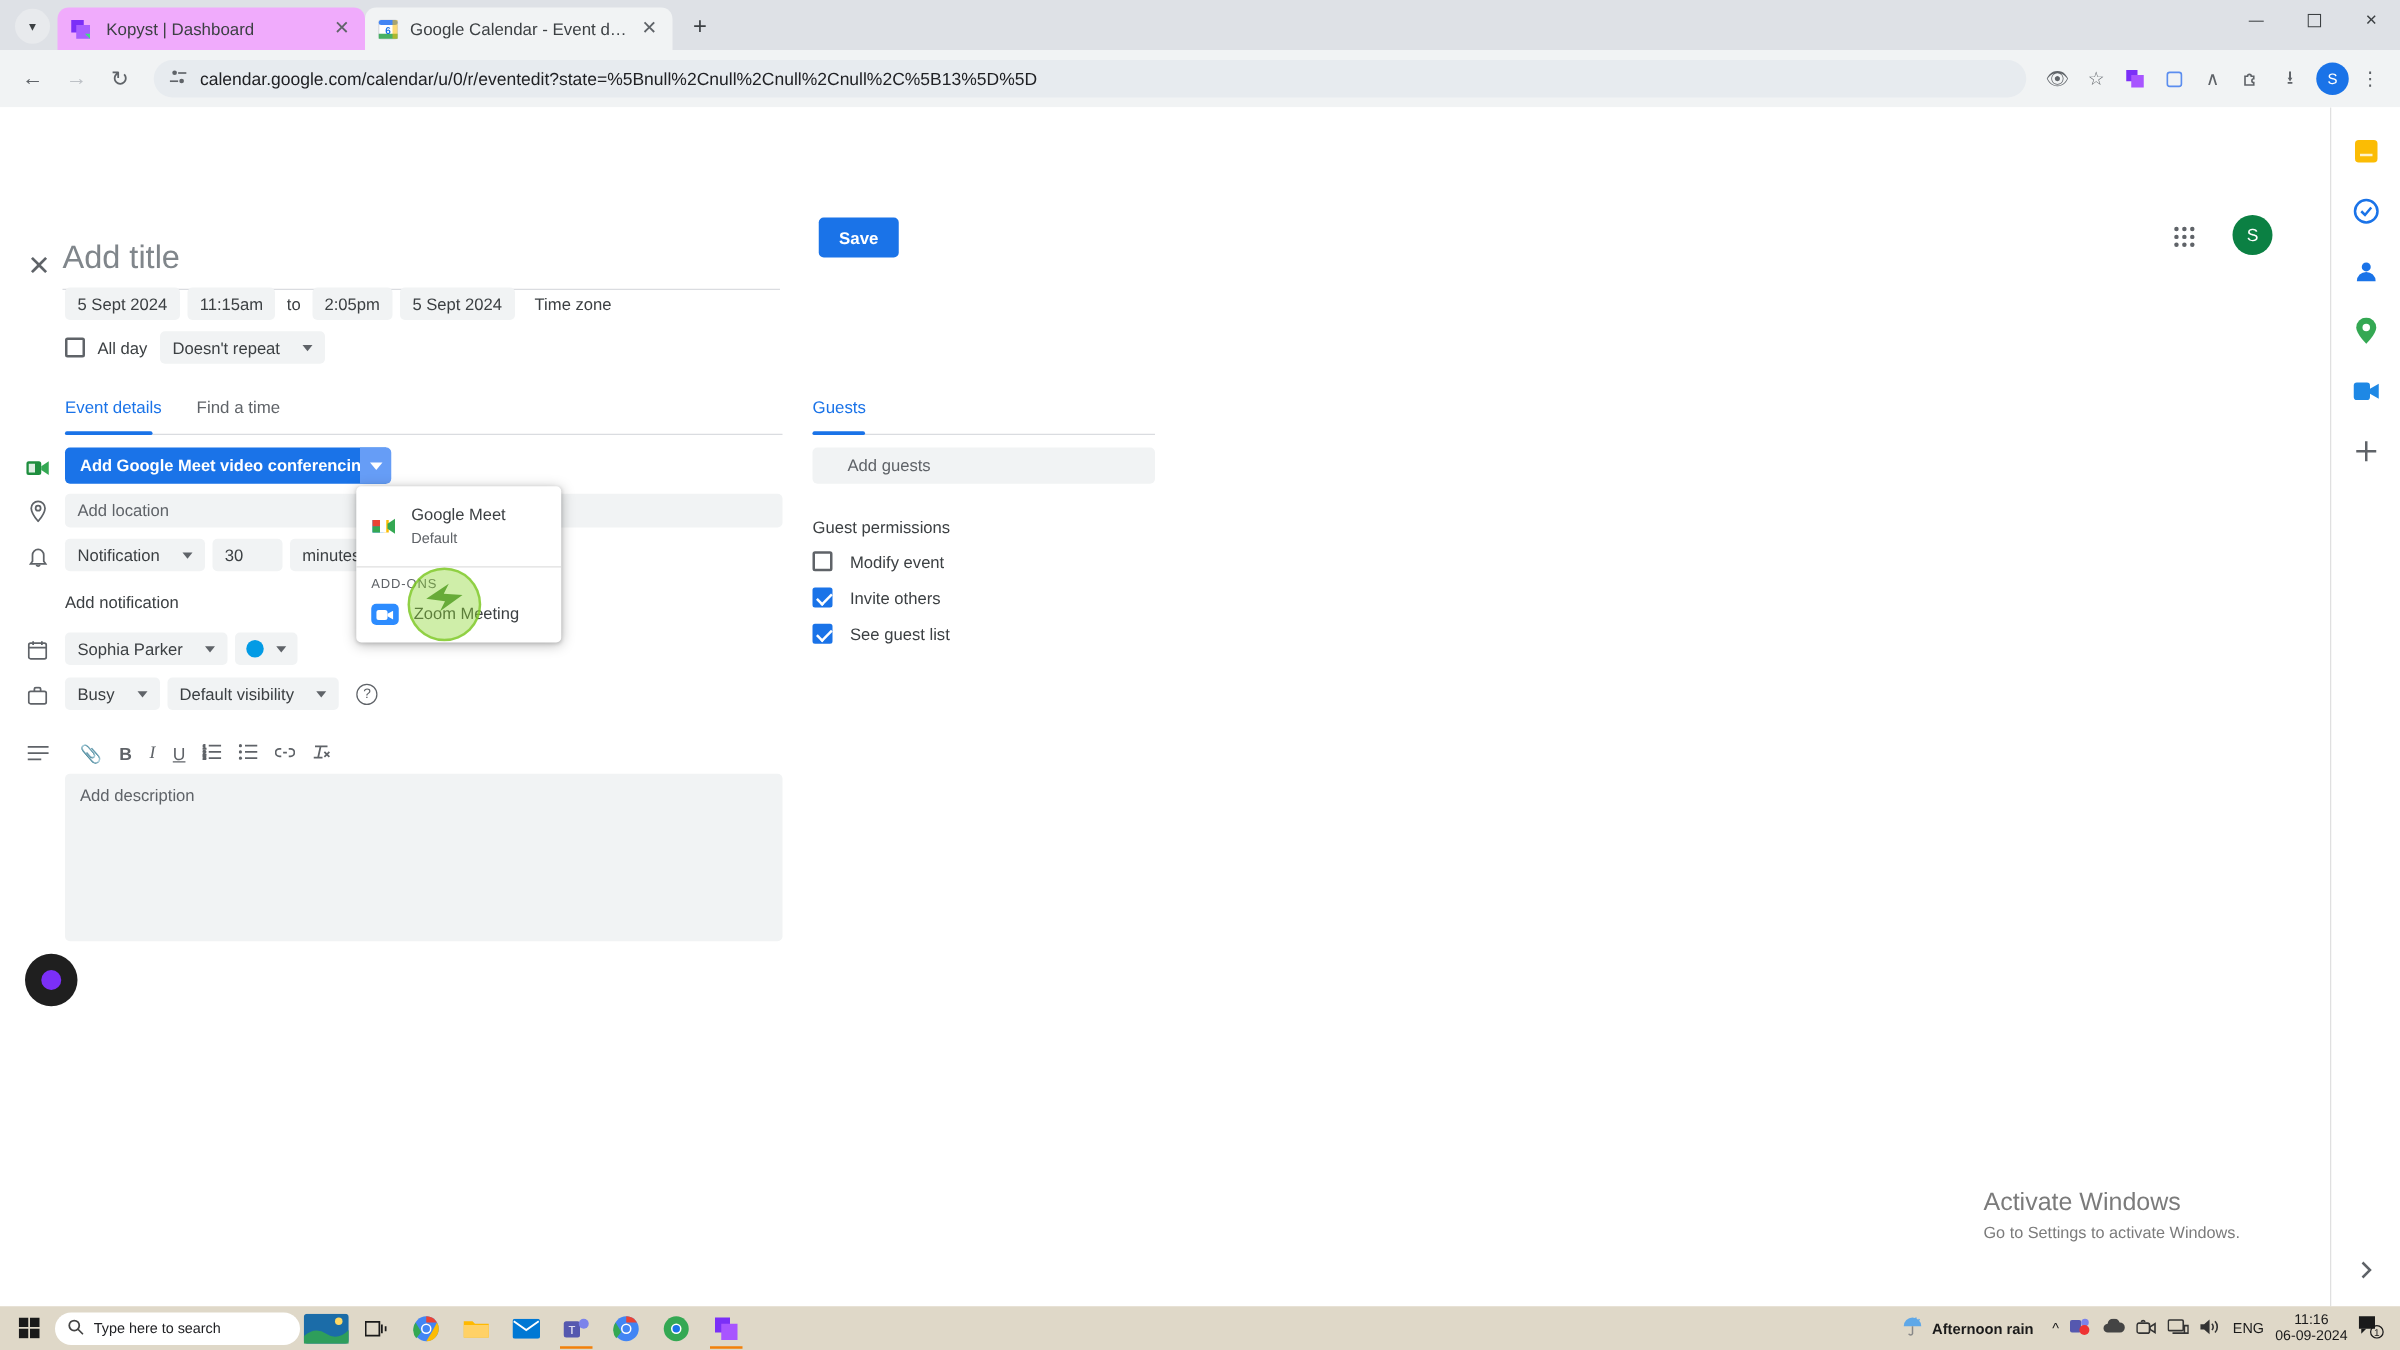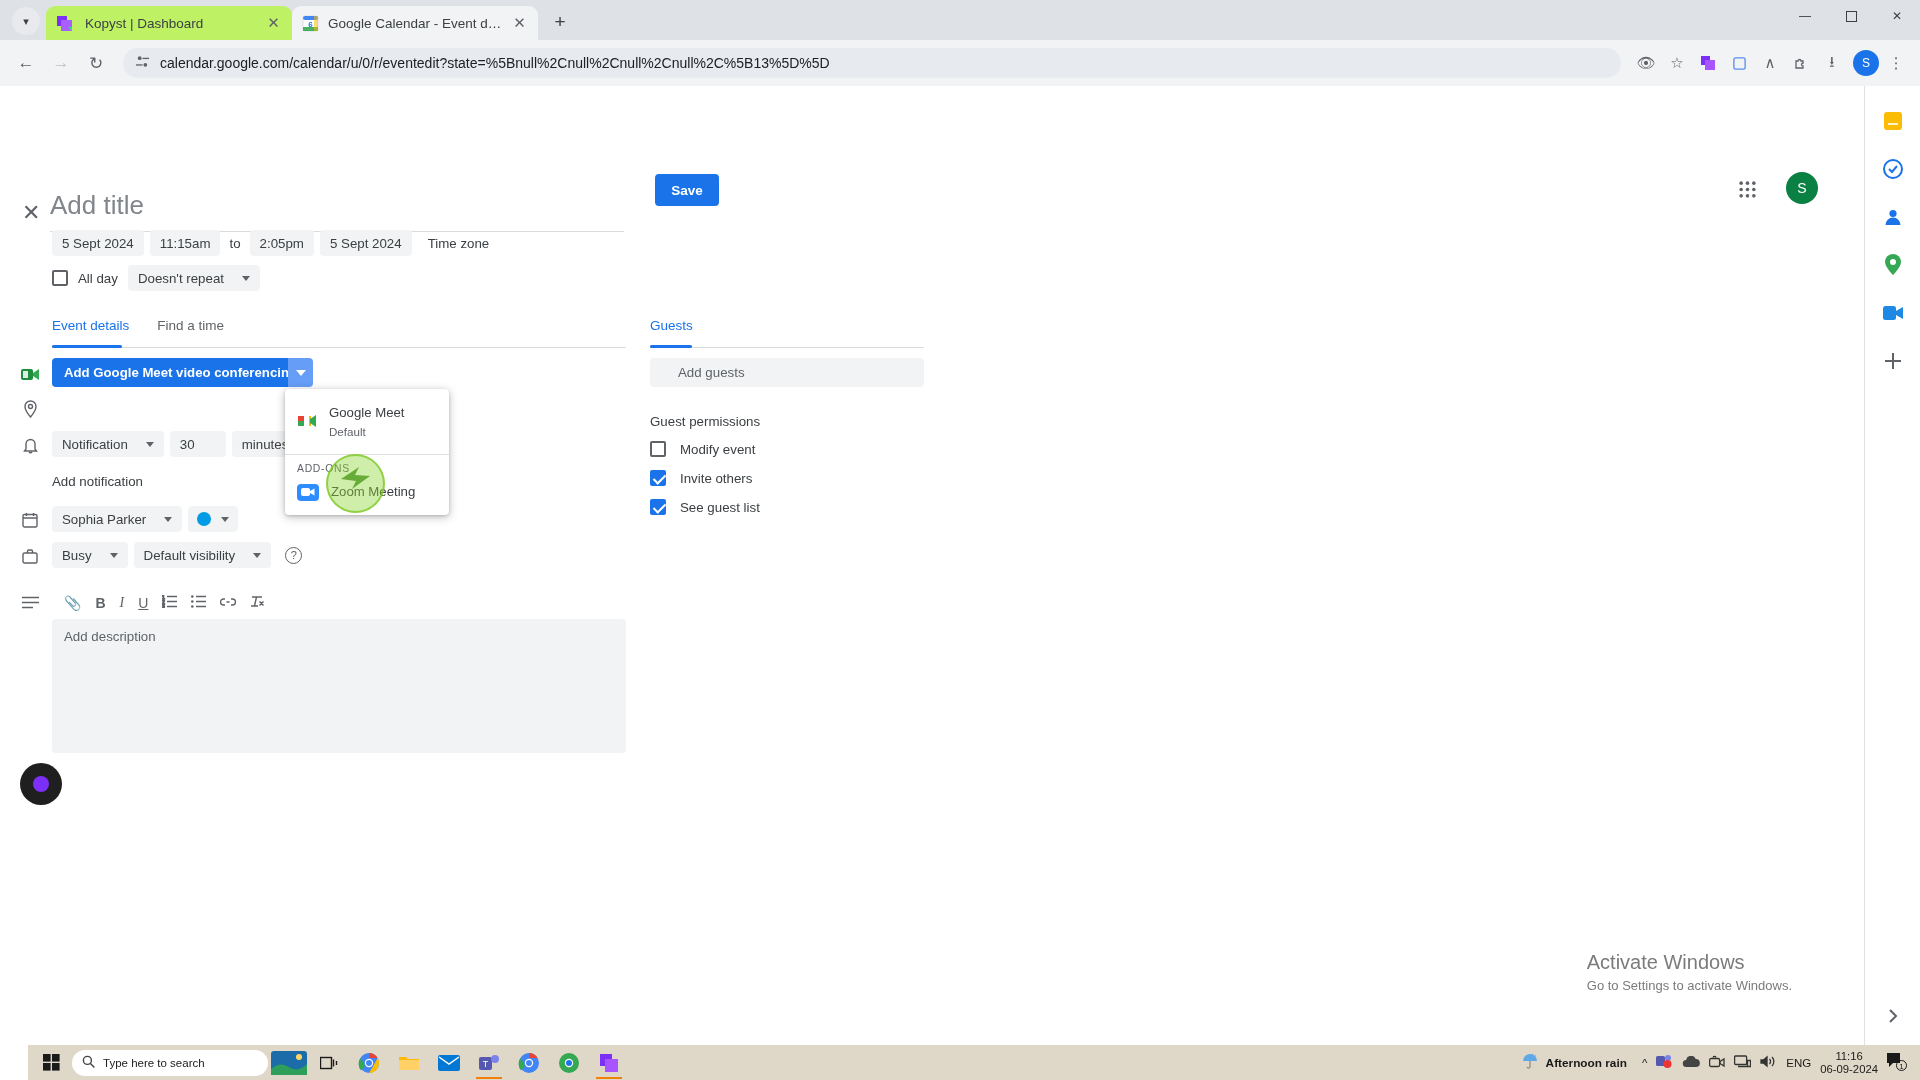"Kopyst | Dashboard" .tab.inactive { background: #bef264 -> #f0abfc }
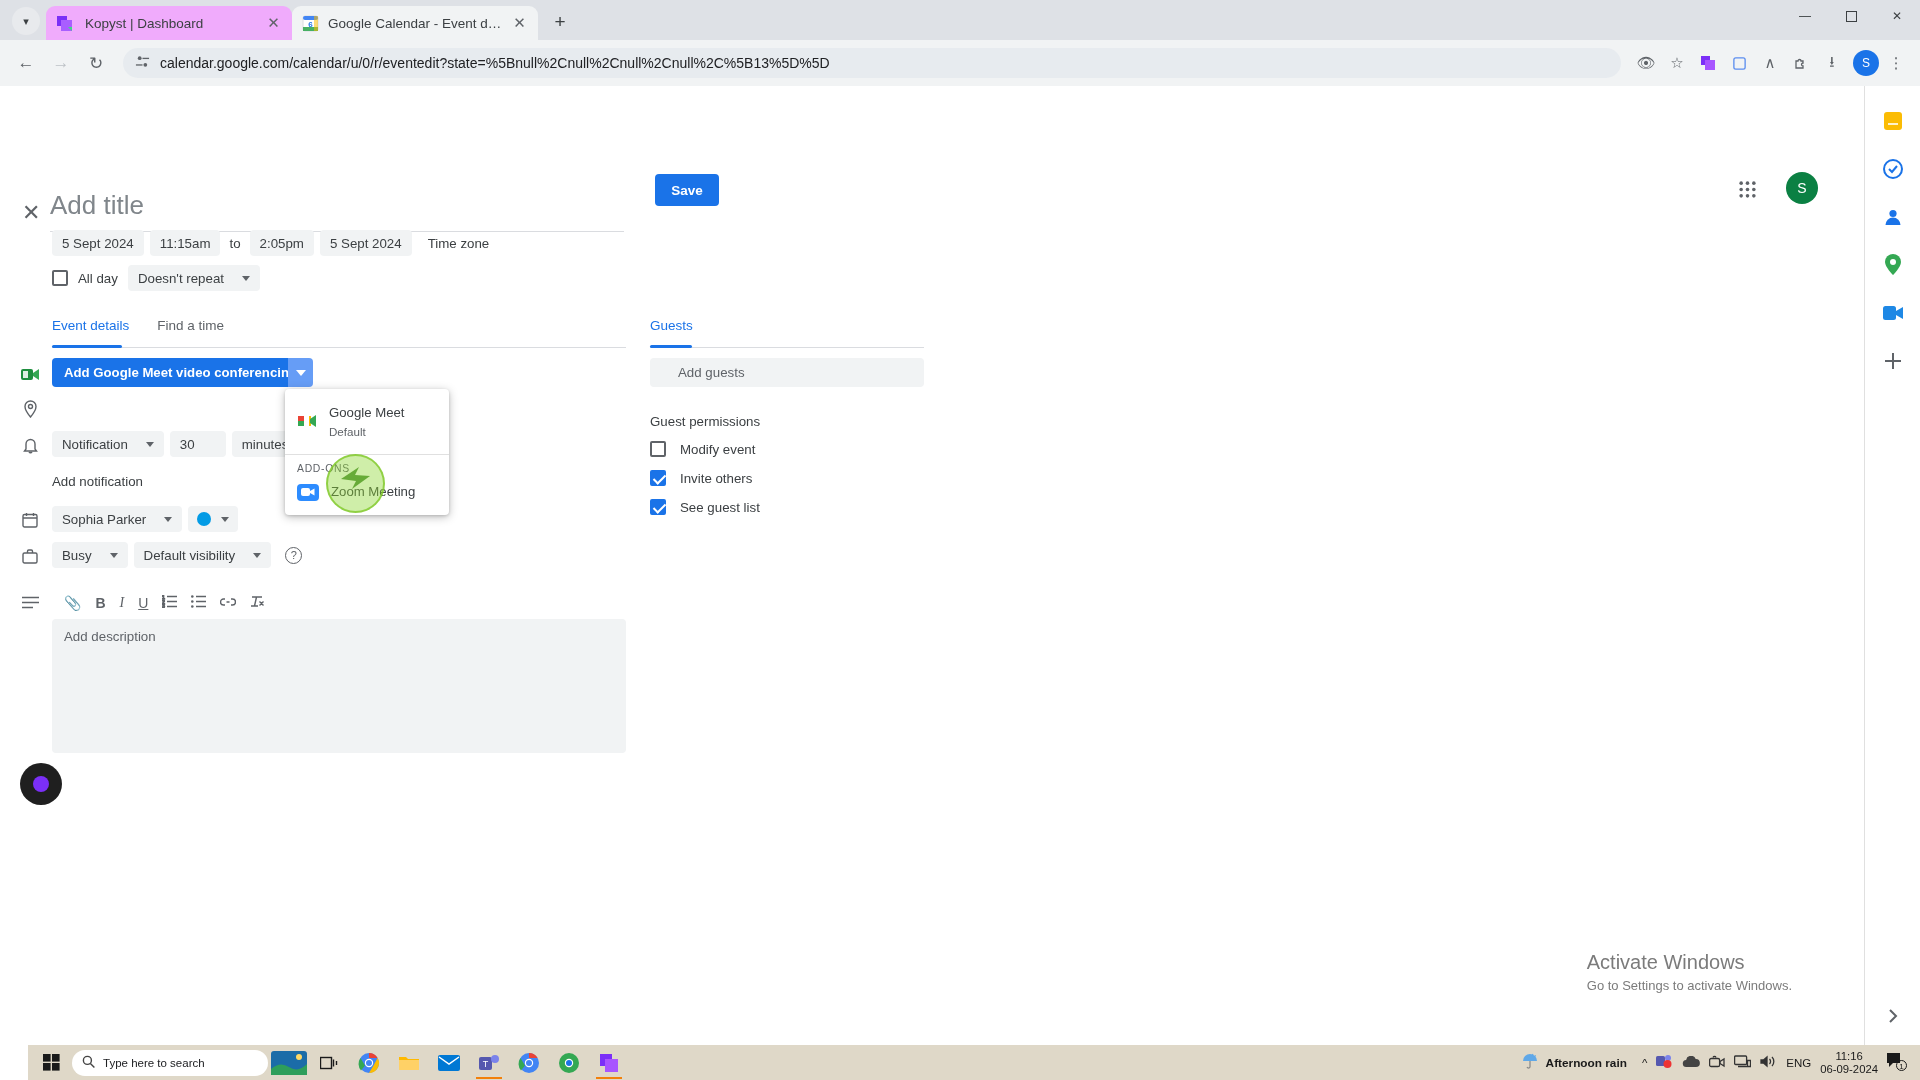"Add location" div.location-field { html: none -> <div>Add location</div> }
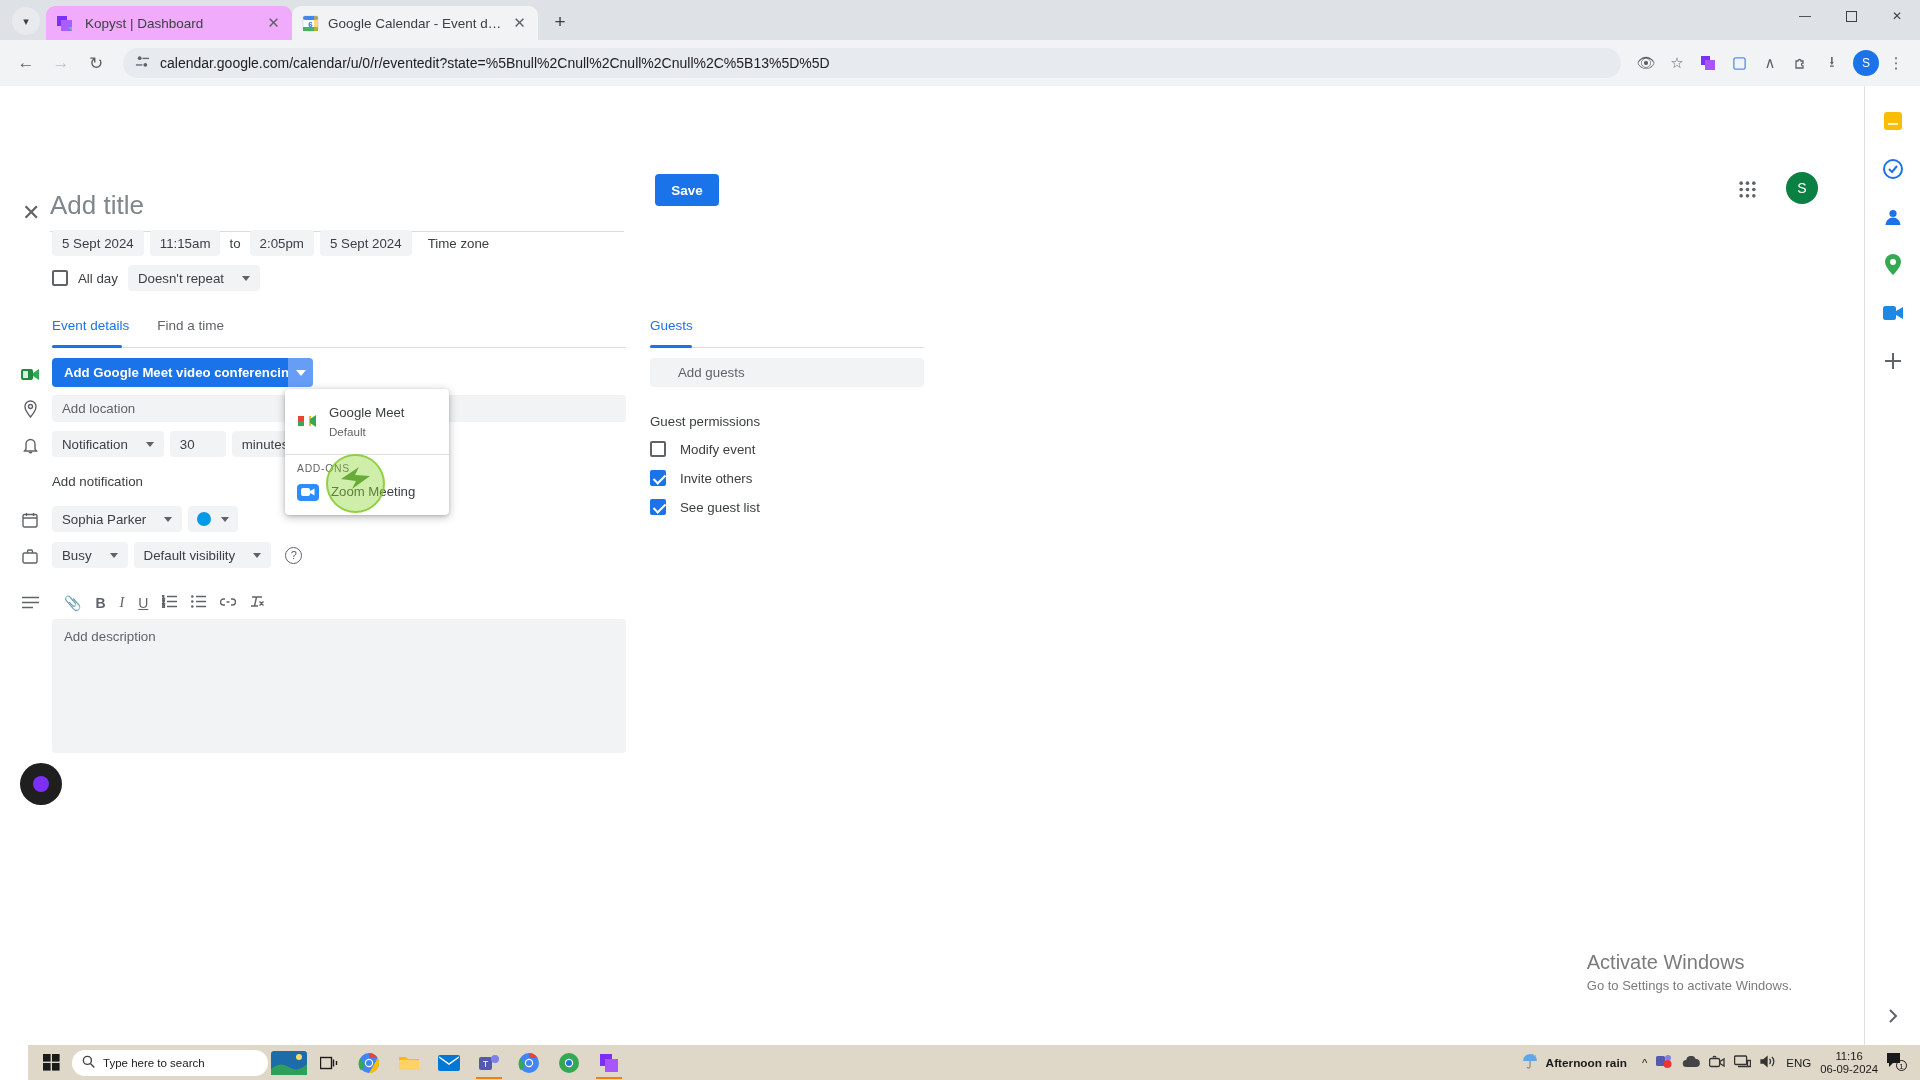"Type here to search" .taskbar { margin-left: 28px -> none }
